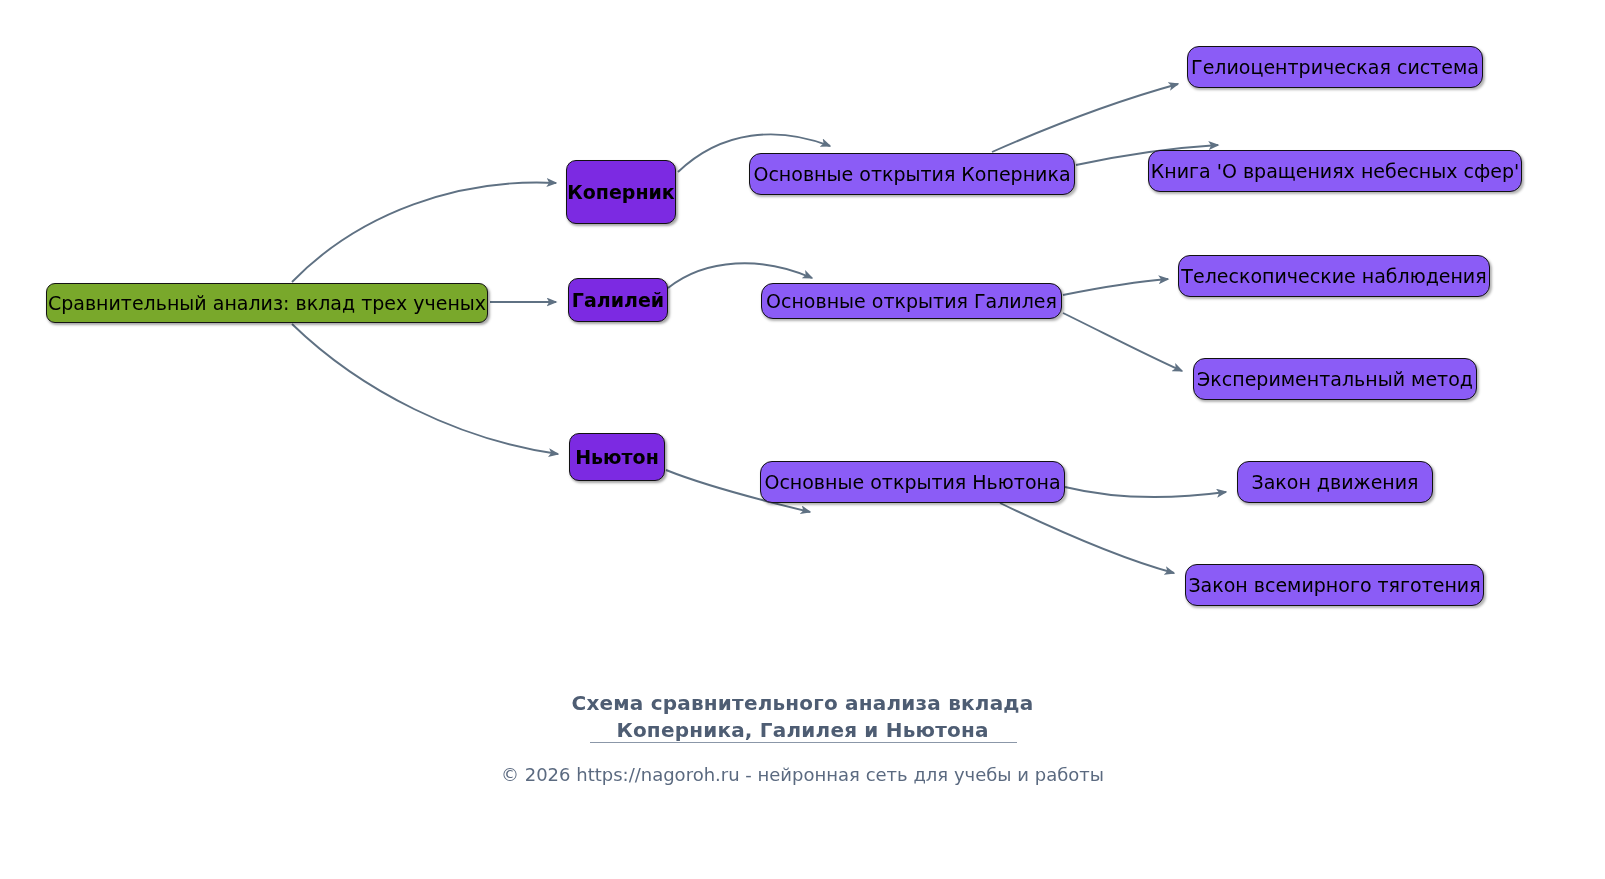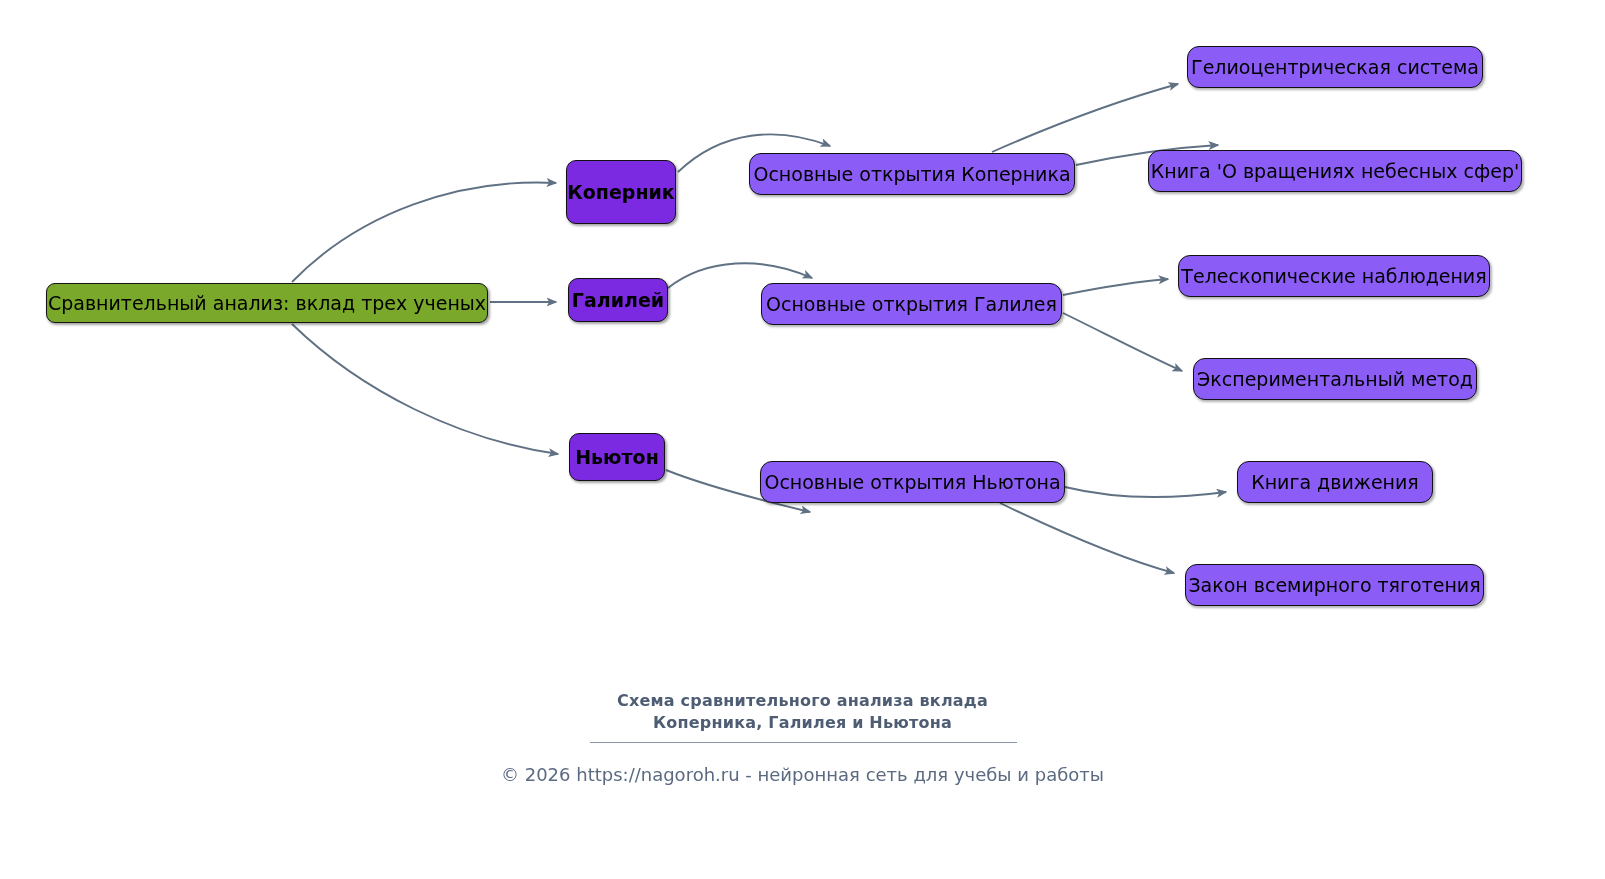"Основные открытия Галилея" div.node { height: 42px -> 36px }
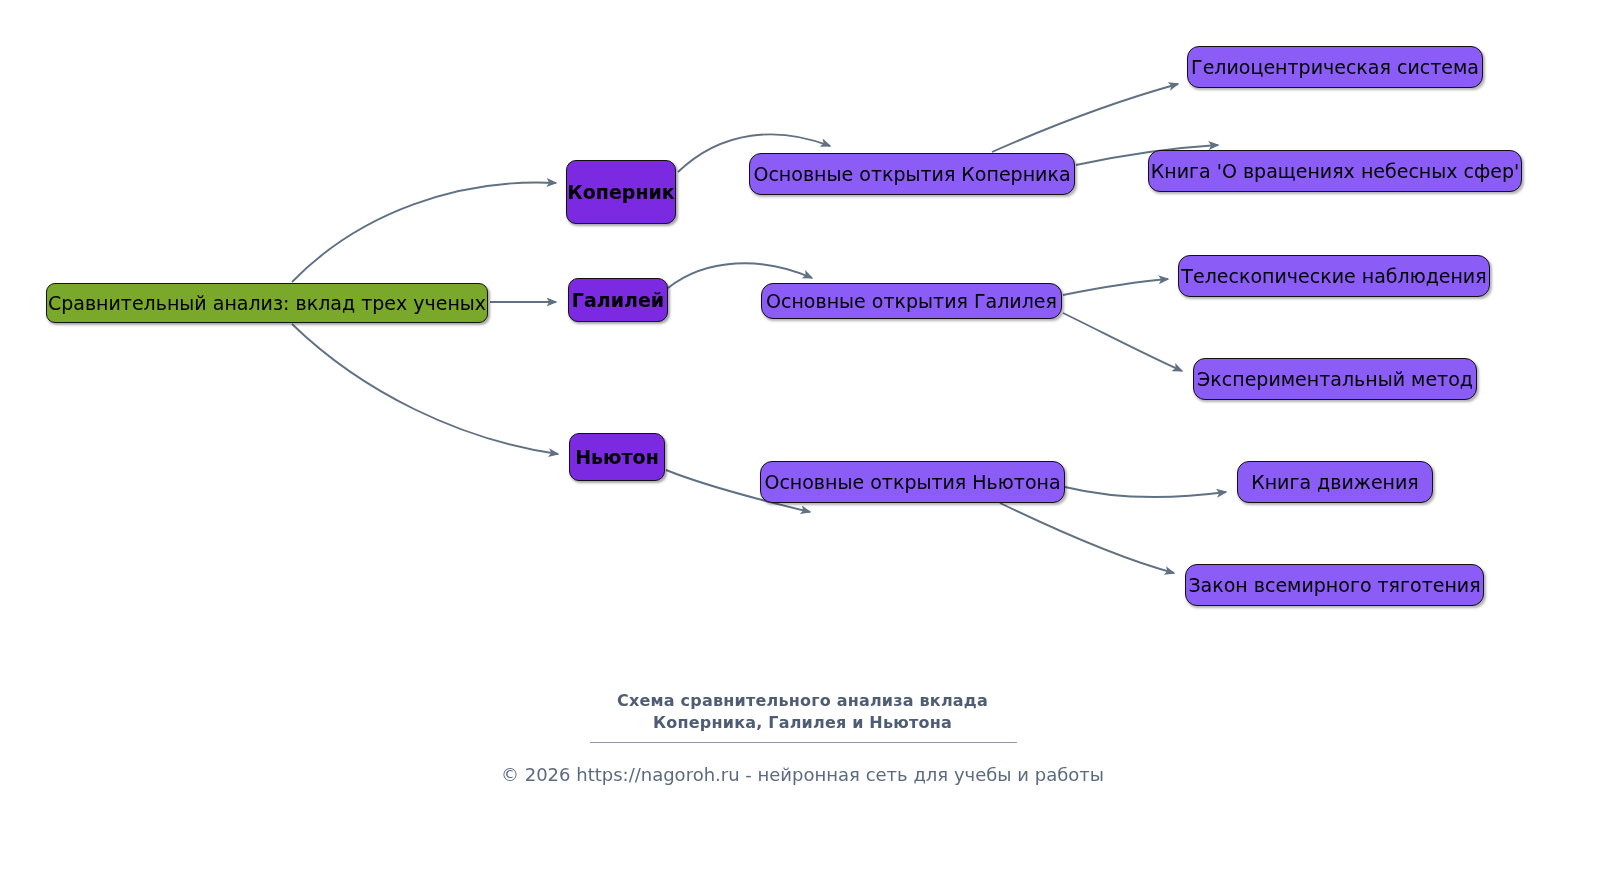"Книга движения" span { text: Книга -> Закон }
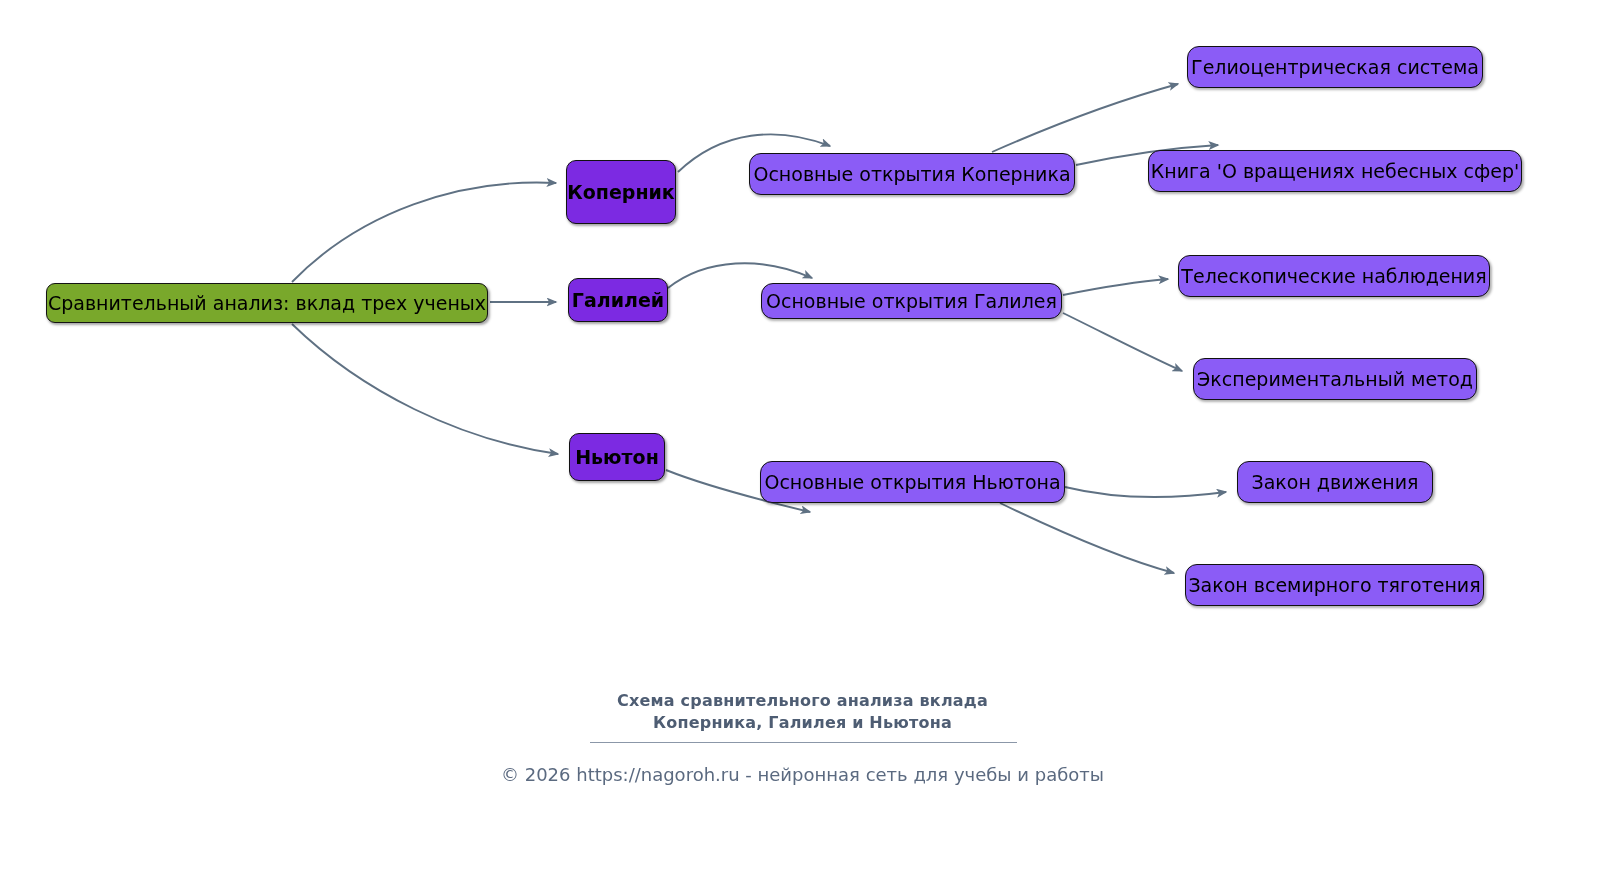"Схема сравнительного анализа вклада" .footer-title { font-size: 16px -> 20px }
